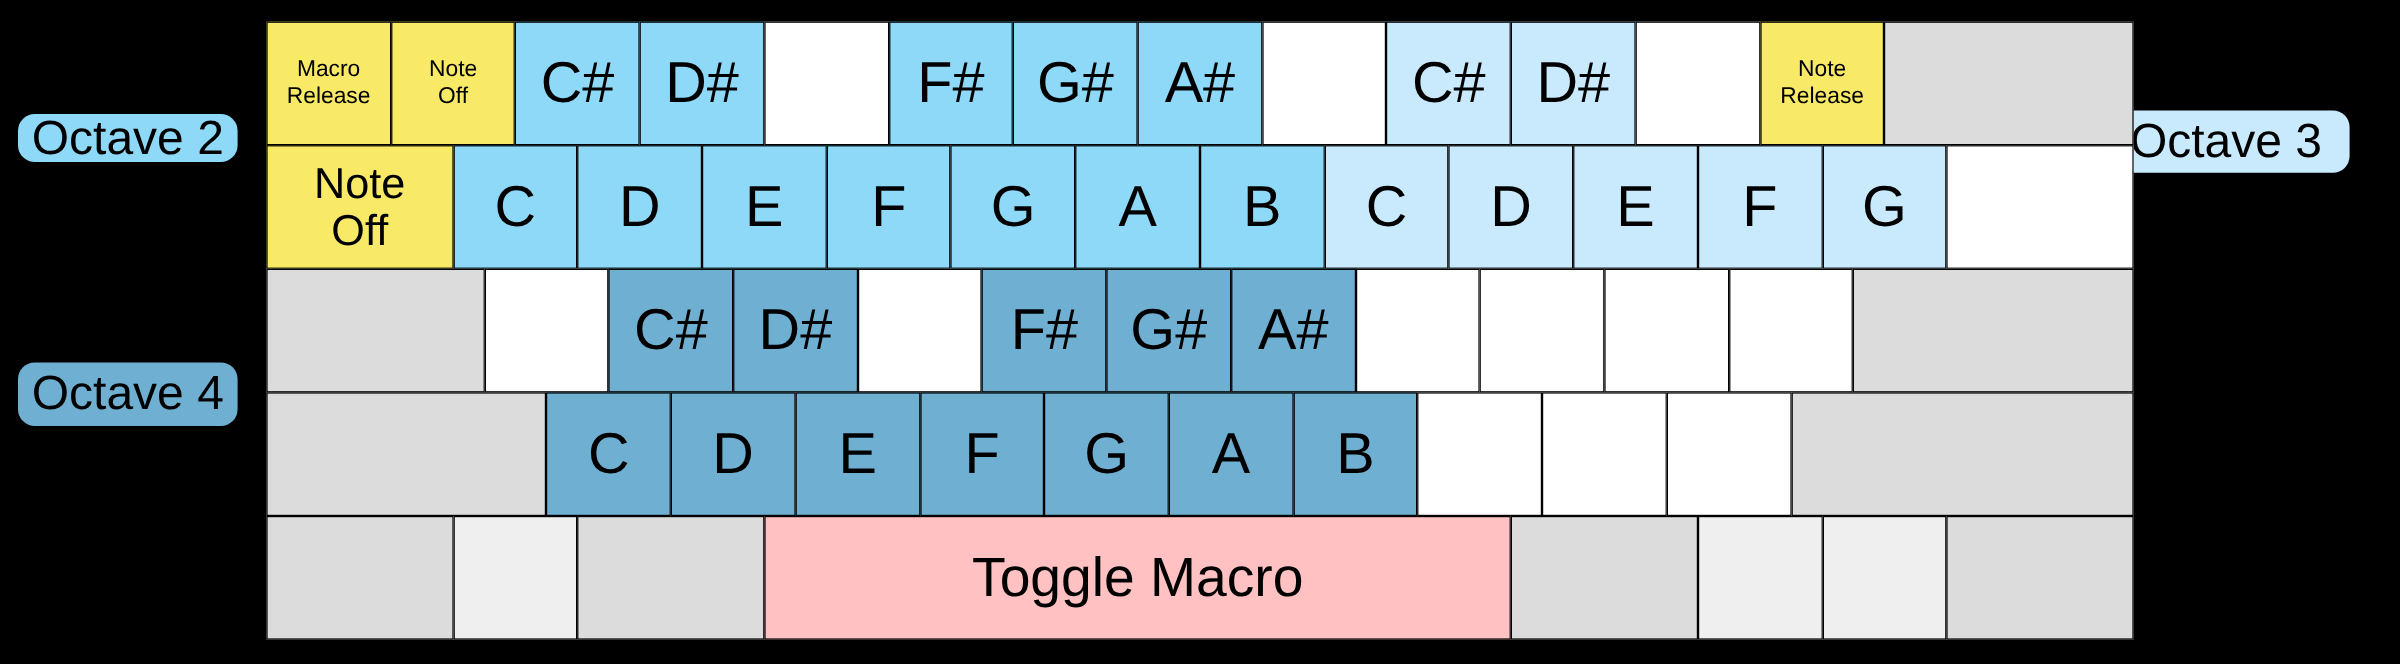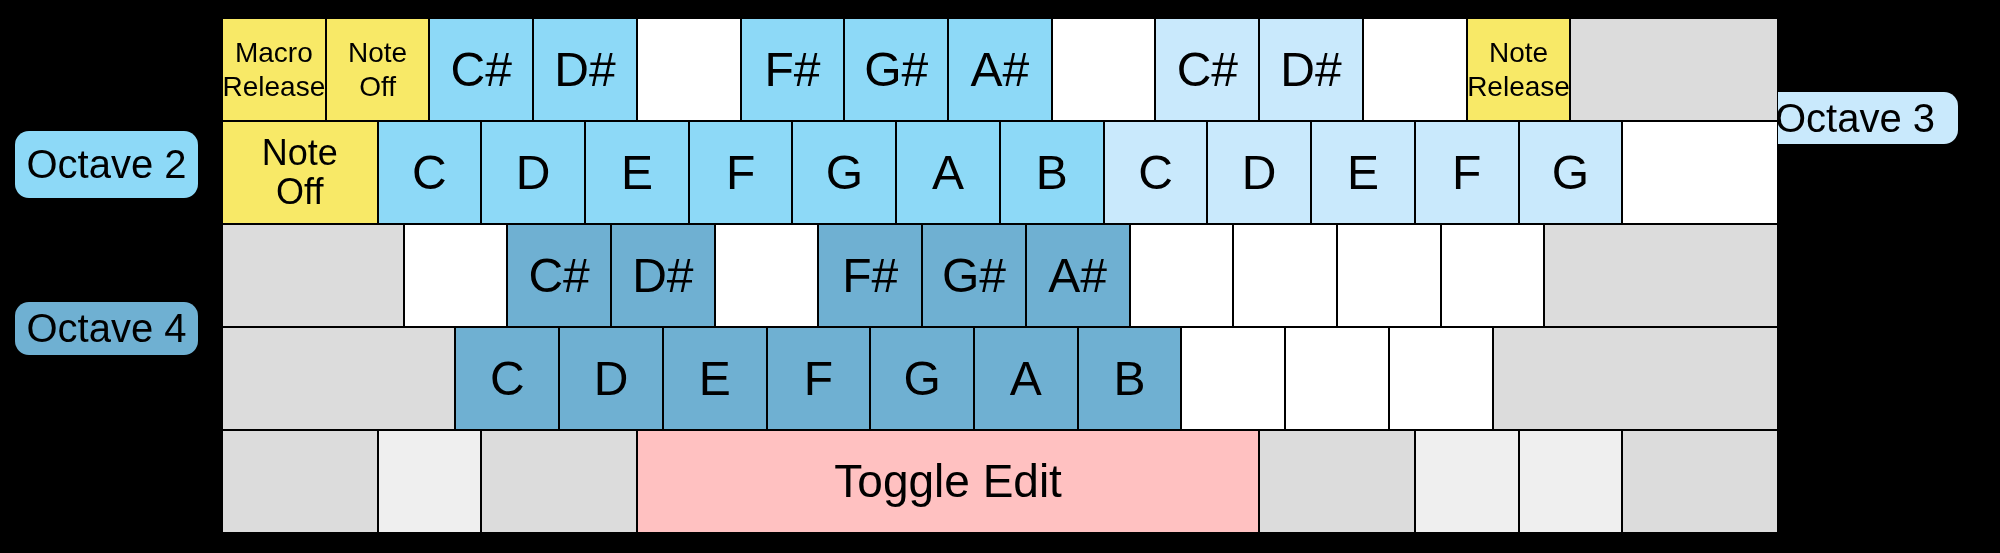"Macro" .k-function.small { font-size: 28px -> 19px }
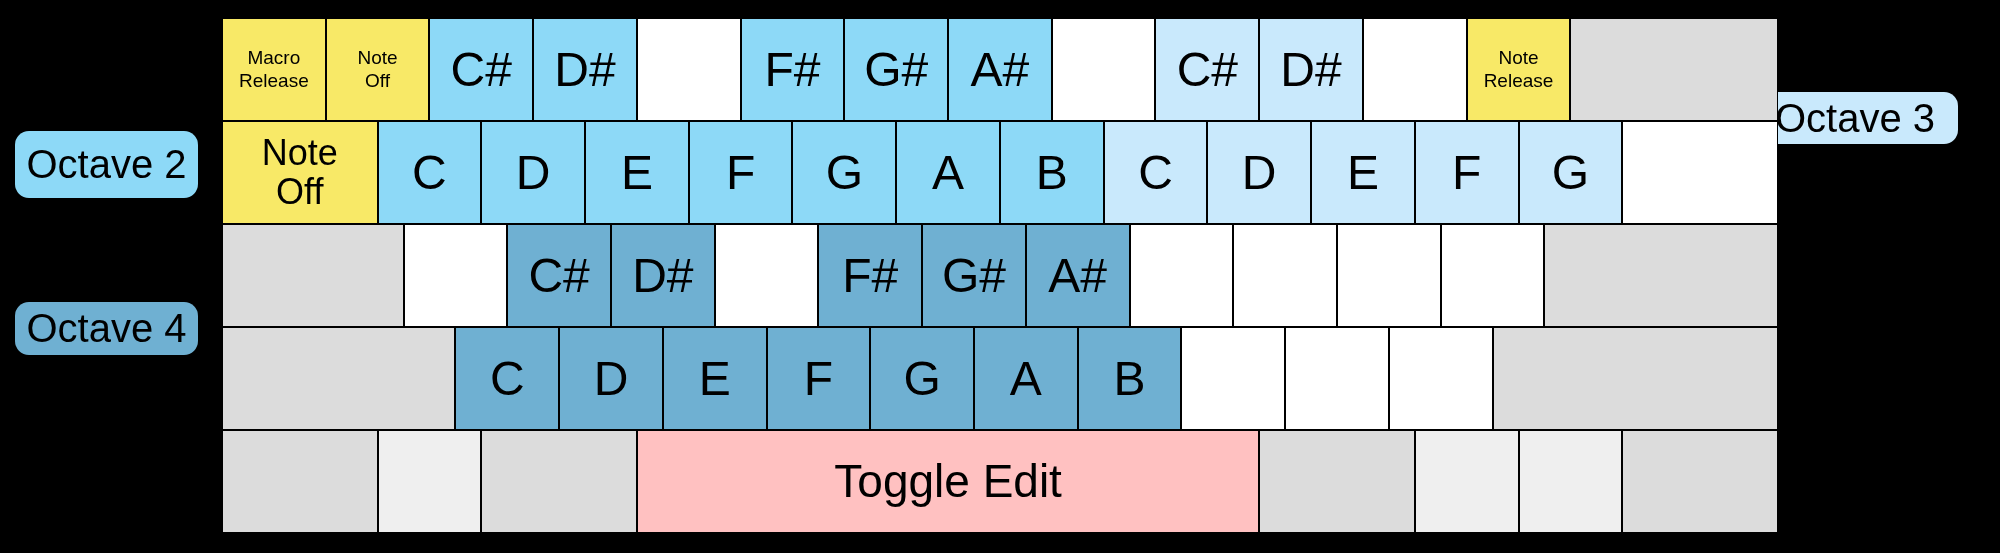"Octave 2" .pill-octave2 { height: 67px -> 40px; margin-top: 36px -> none }
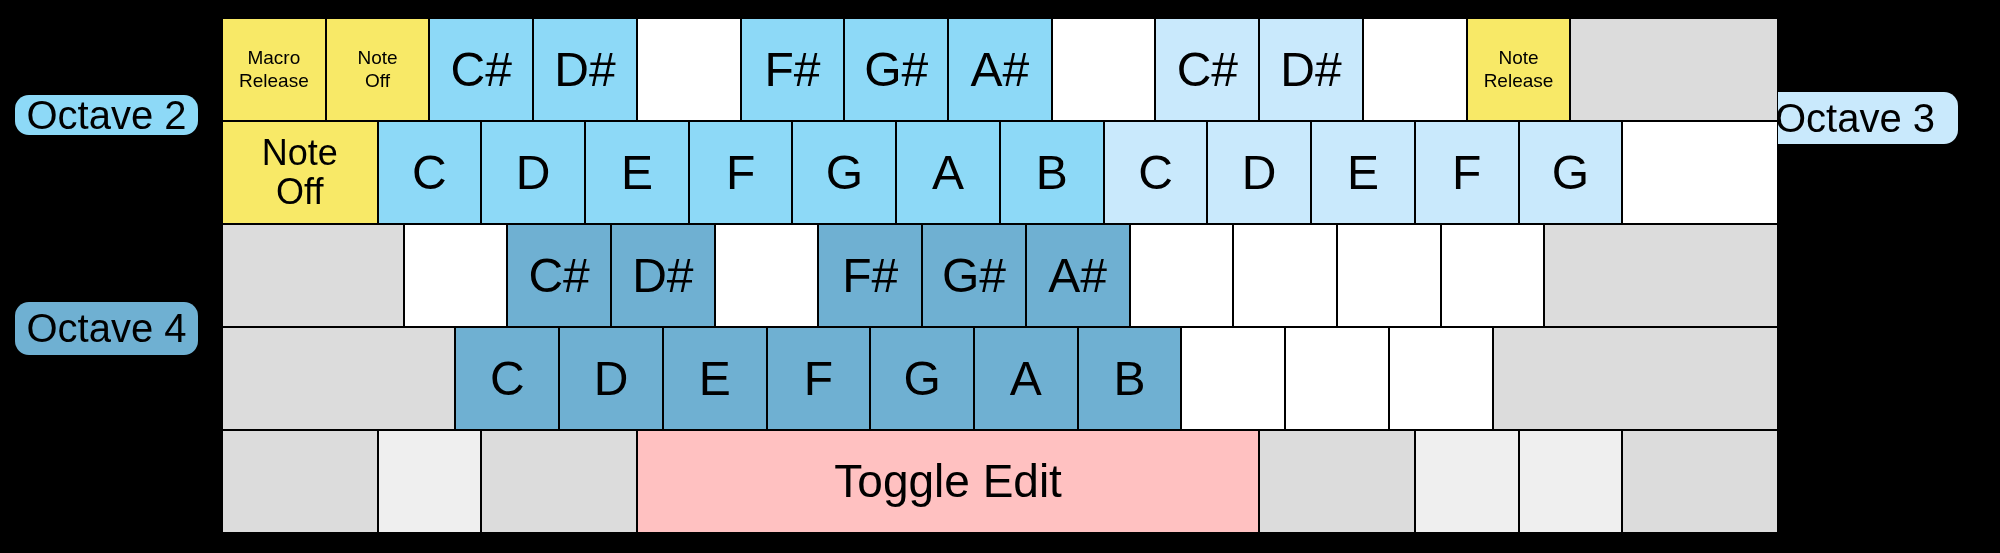"Toggle Edit" div.key { text: Edit -> Macro }
